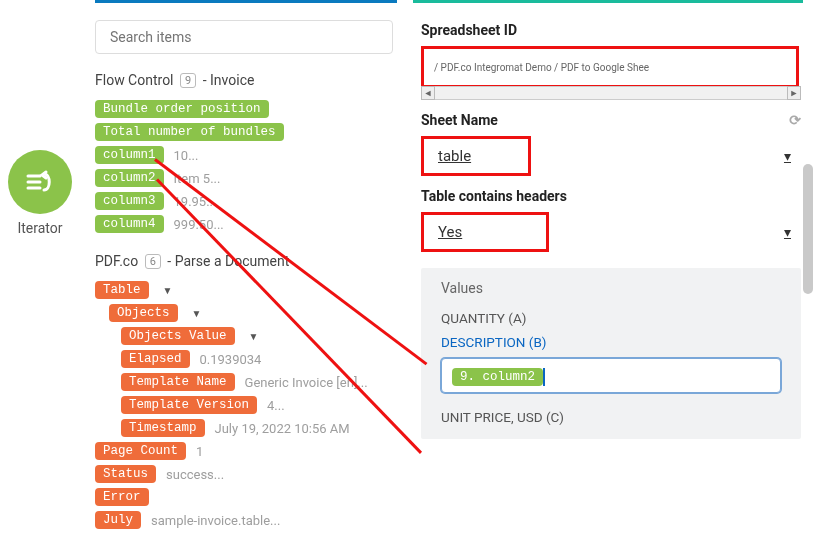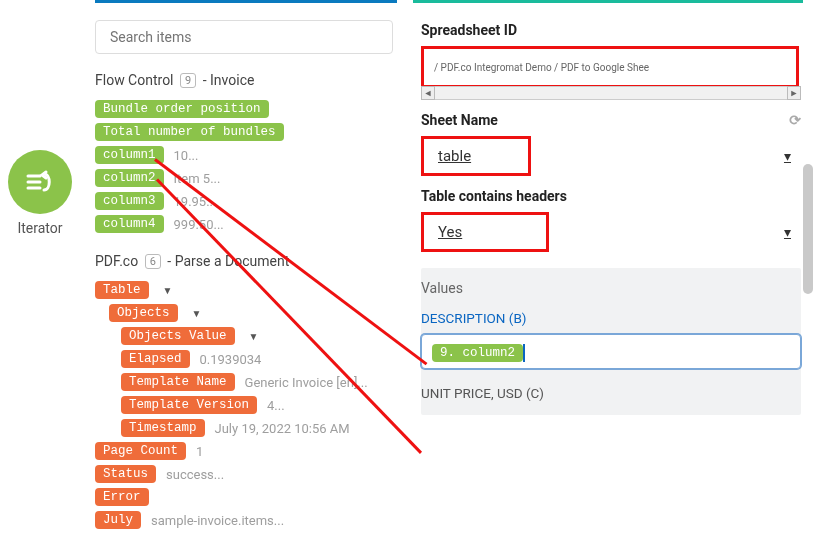"Values" .values-block { padding: 12px 0 6px -> 12px 20px 6px }
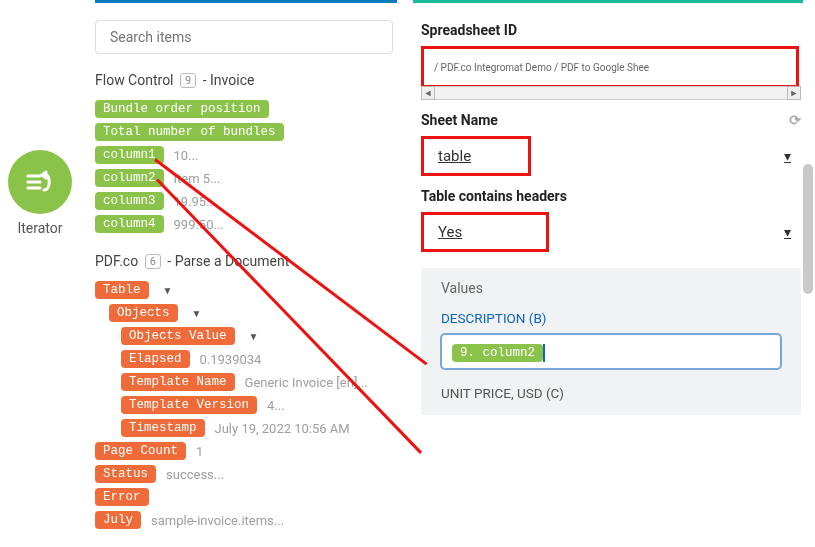"QUANTITY (A)" div.col-label { html: none -> <div>QUANTITY (A)</div> }
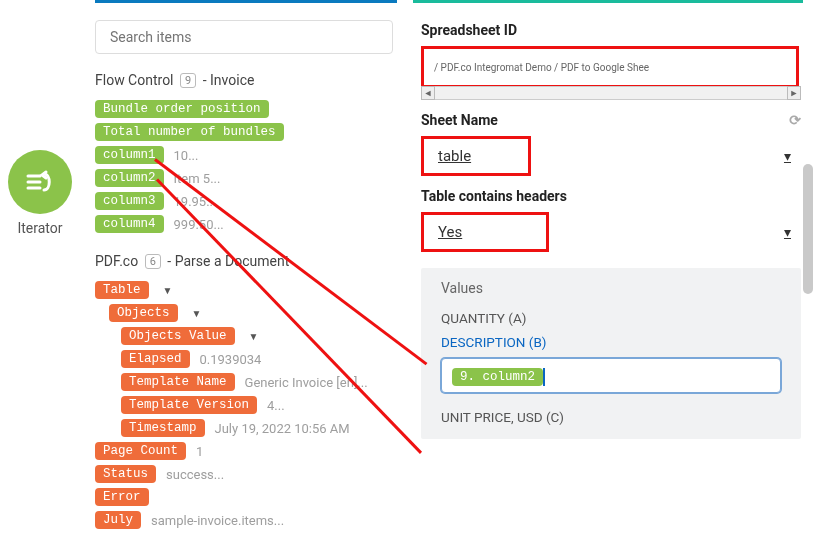"sample-invoice.items..." span.chip-val { text: sample-invoice.items -> sample-invoice.table }
